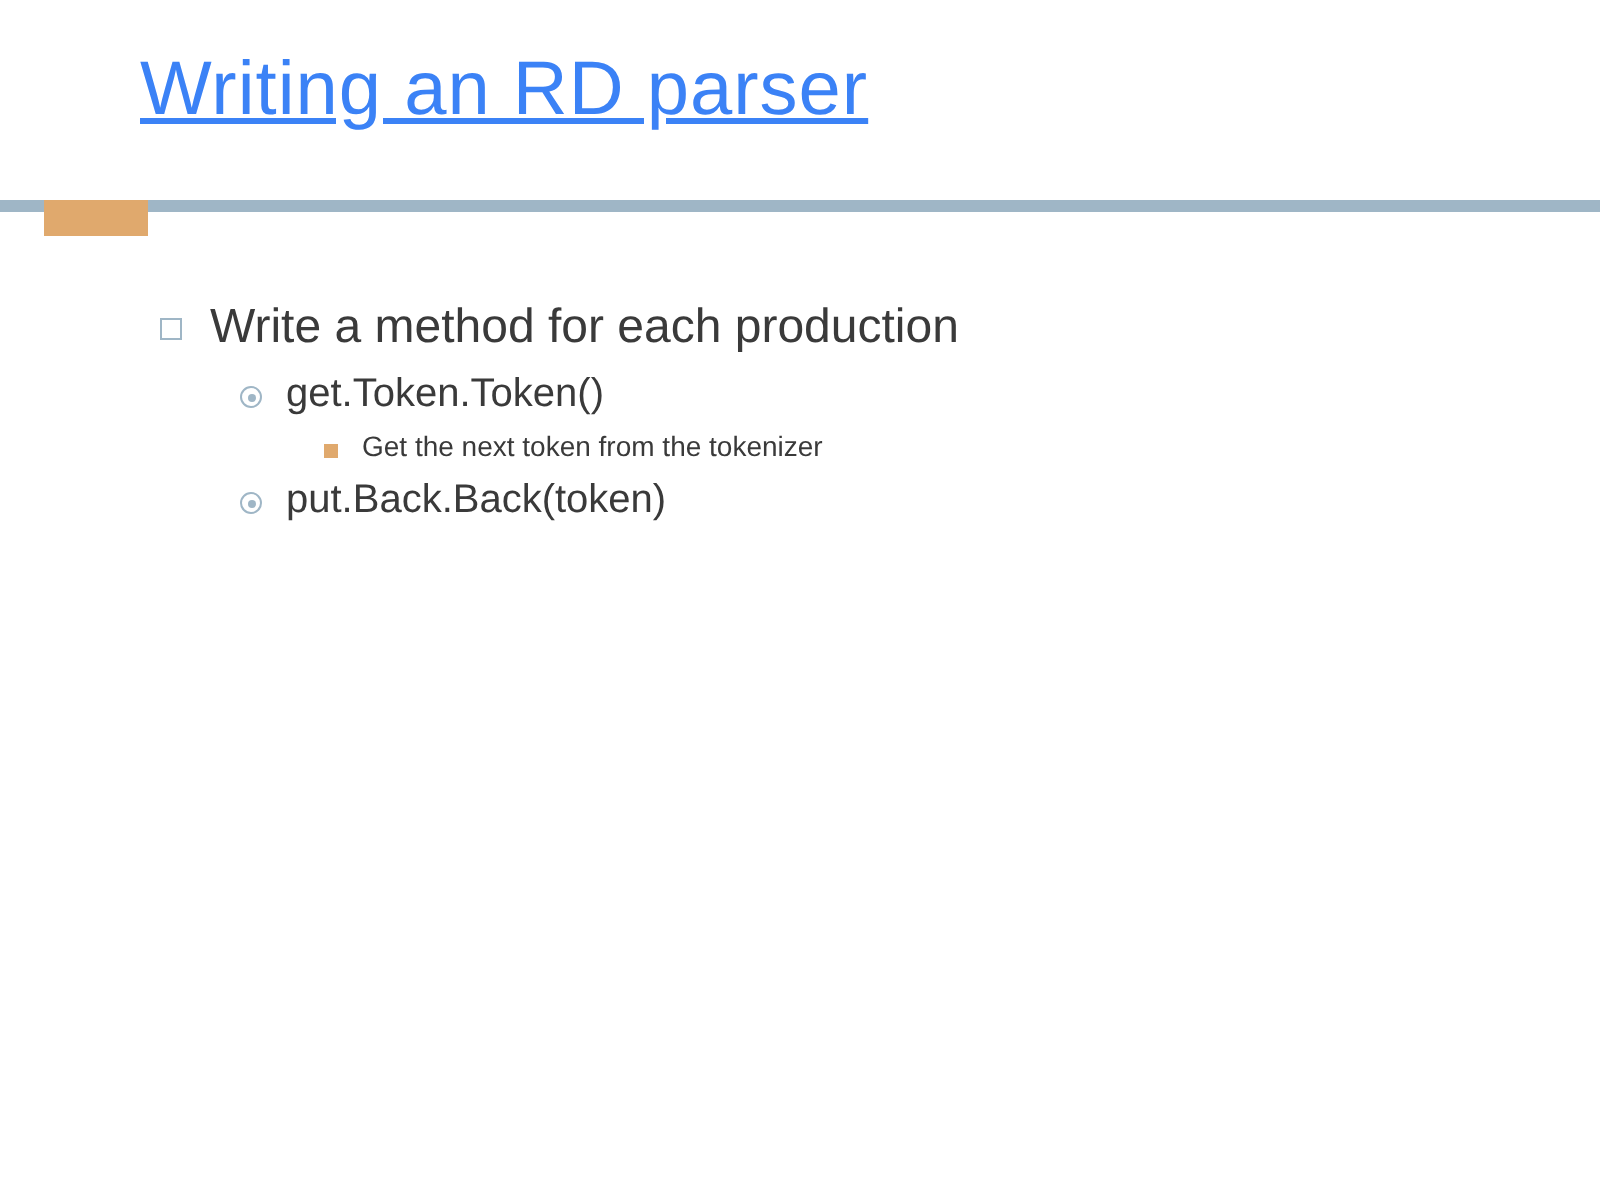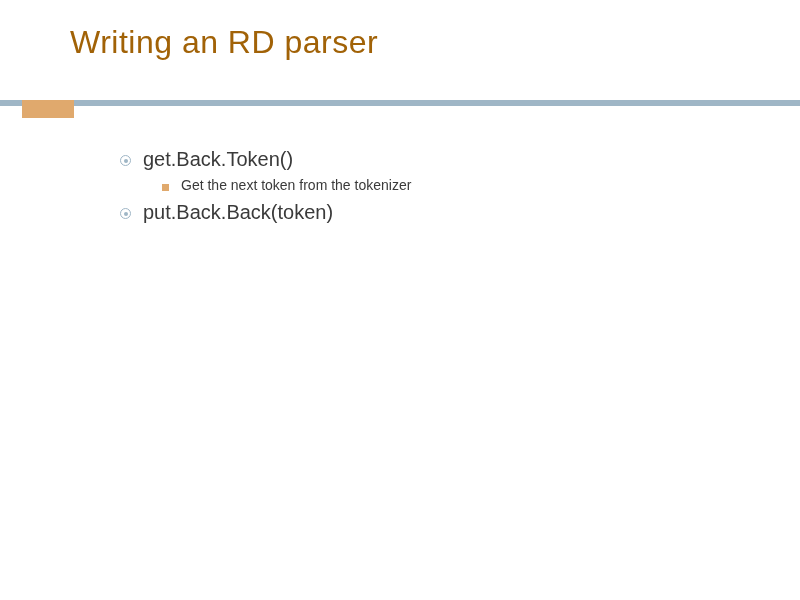"Writing an RD parser" .title { color: #a16207 -> #3b82f6; font-size: 32px -> 38px; text-decoration: none -> underline }
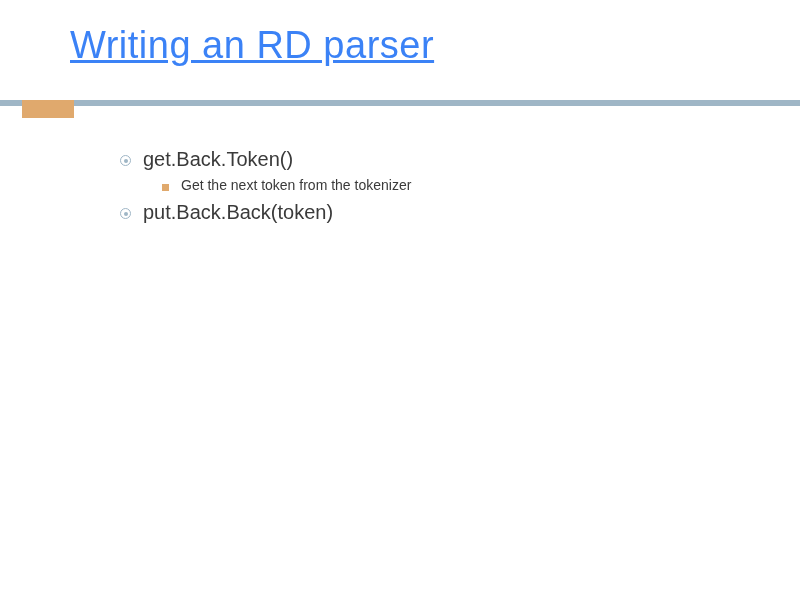"Write a method for each" div.lvl1 { html: none -> <div> <span></span> <span>Write a method for each production</span> </div> }
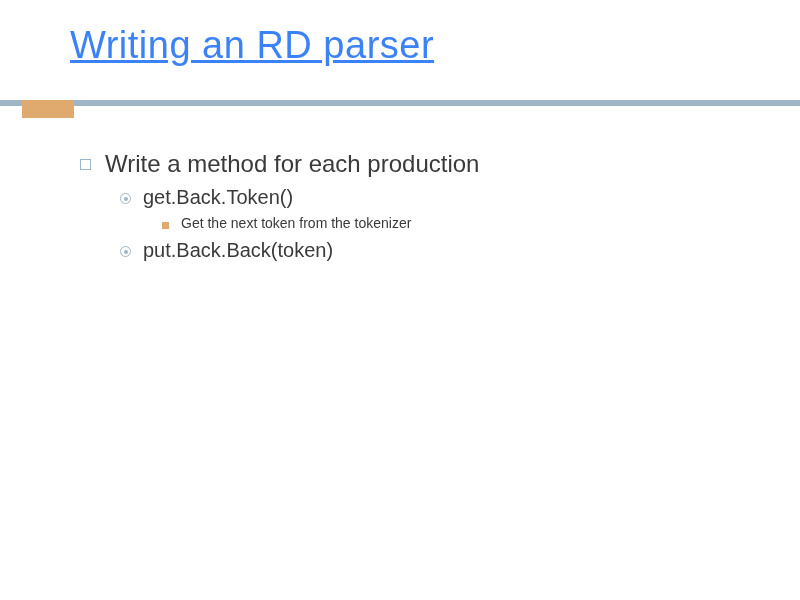"get.Back.Token()" span.txt { text: get.Back.Token -> get.Token.Token }
